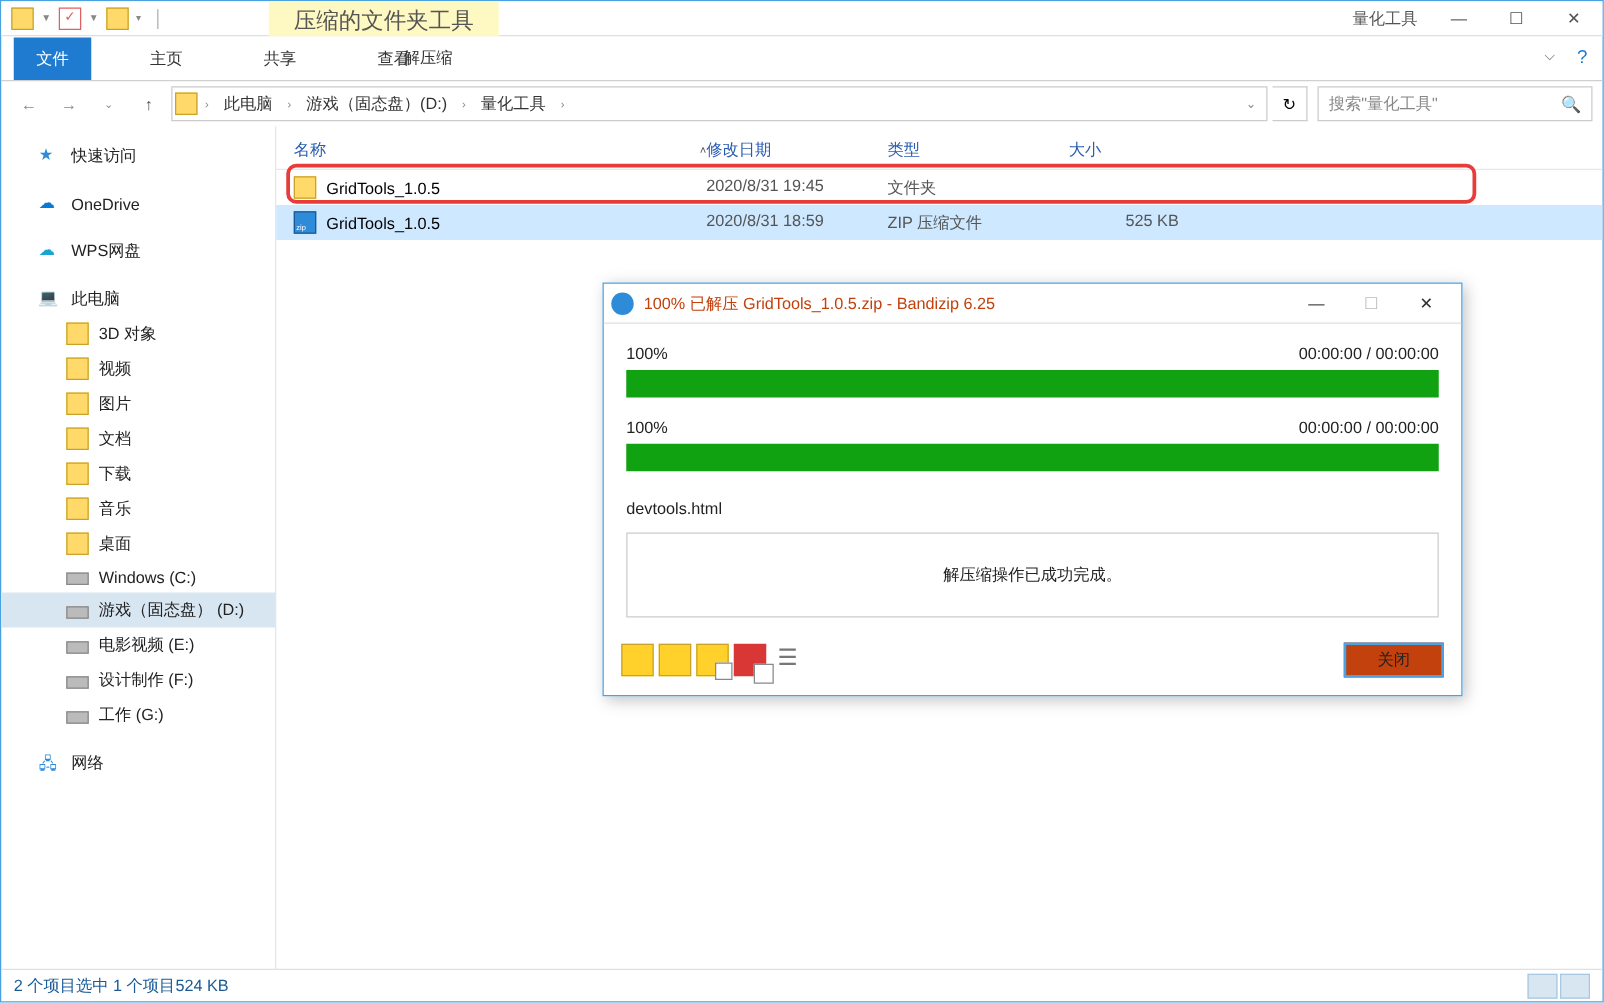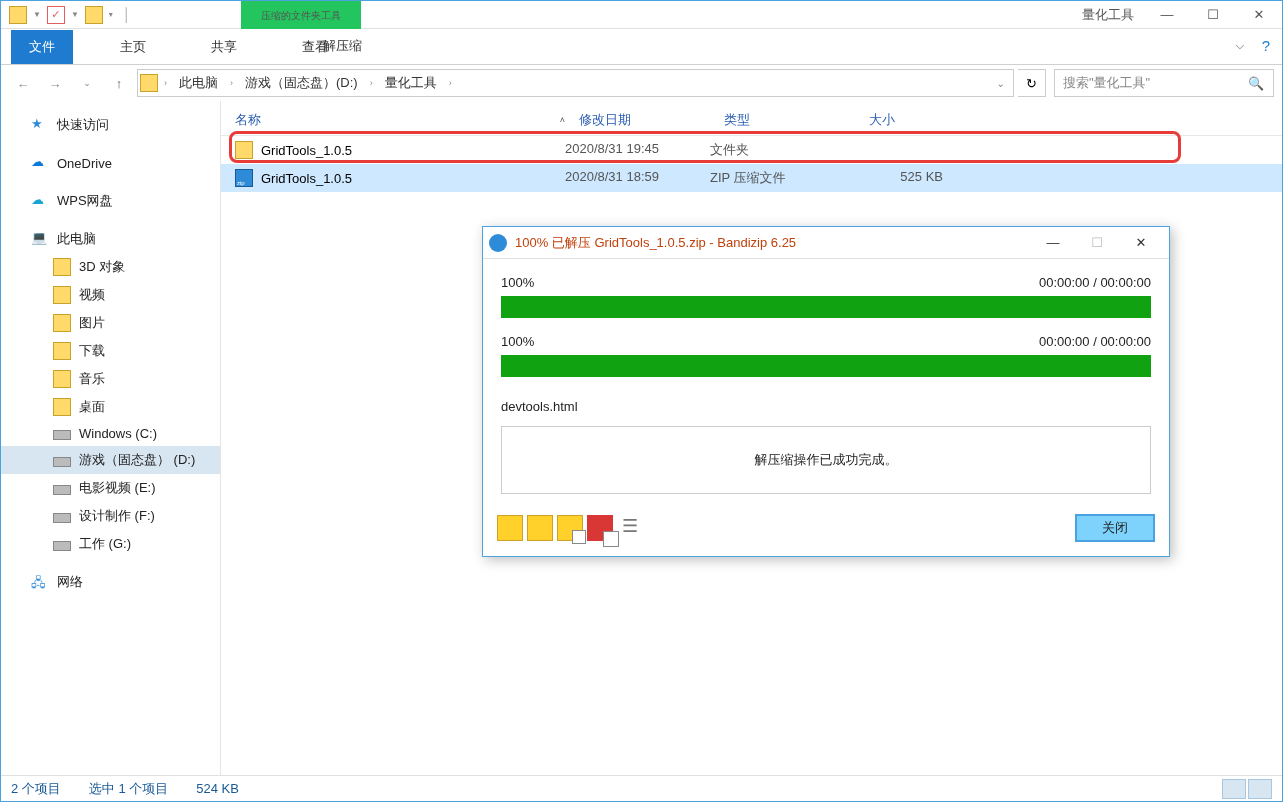"压缩的文件夹工具" .tab-context { background: #22c55e -> #fef9c3; font-size: 10px -> 18px; margin-left: 110px -> 84px }
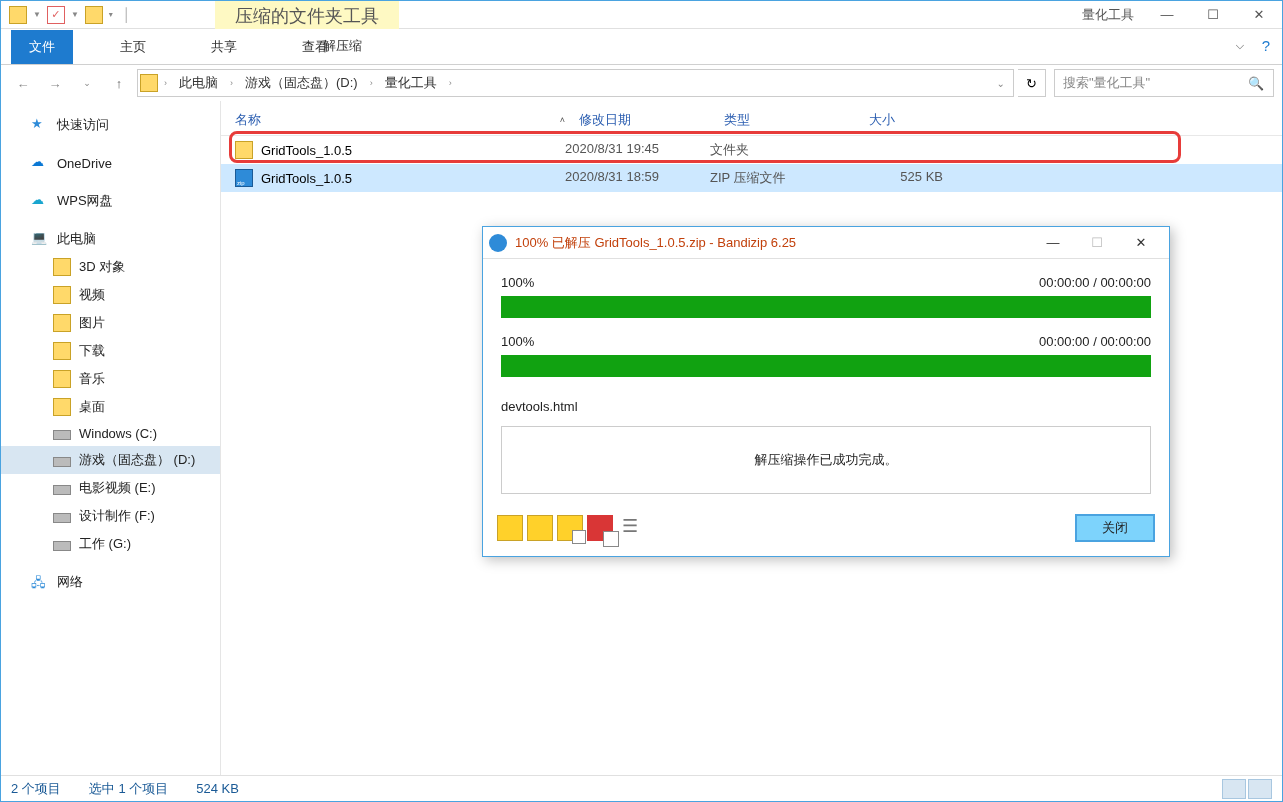"修改日期" .col-header .c2 { margin-left: 14px -> none }
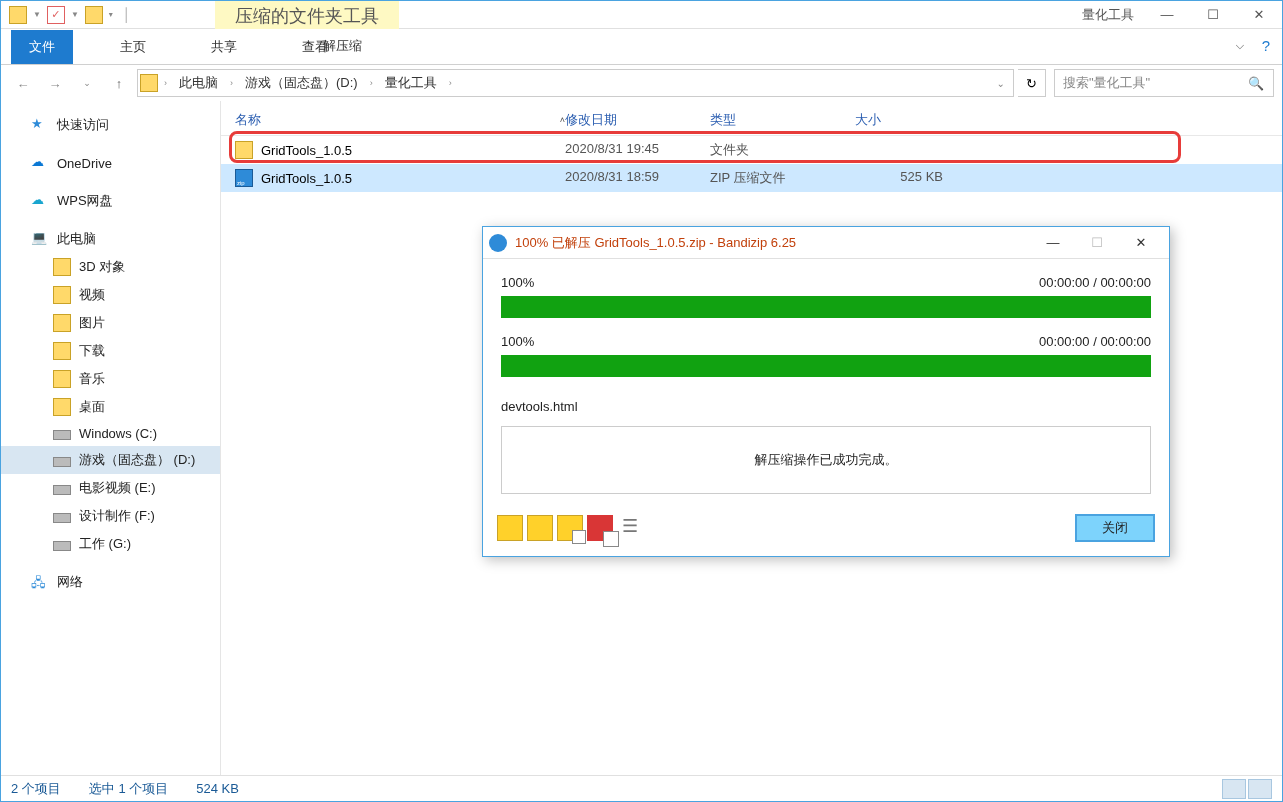"文档" div.tree-item { html: none -> <div> <span></span> <span>文档</span> </div> }
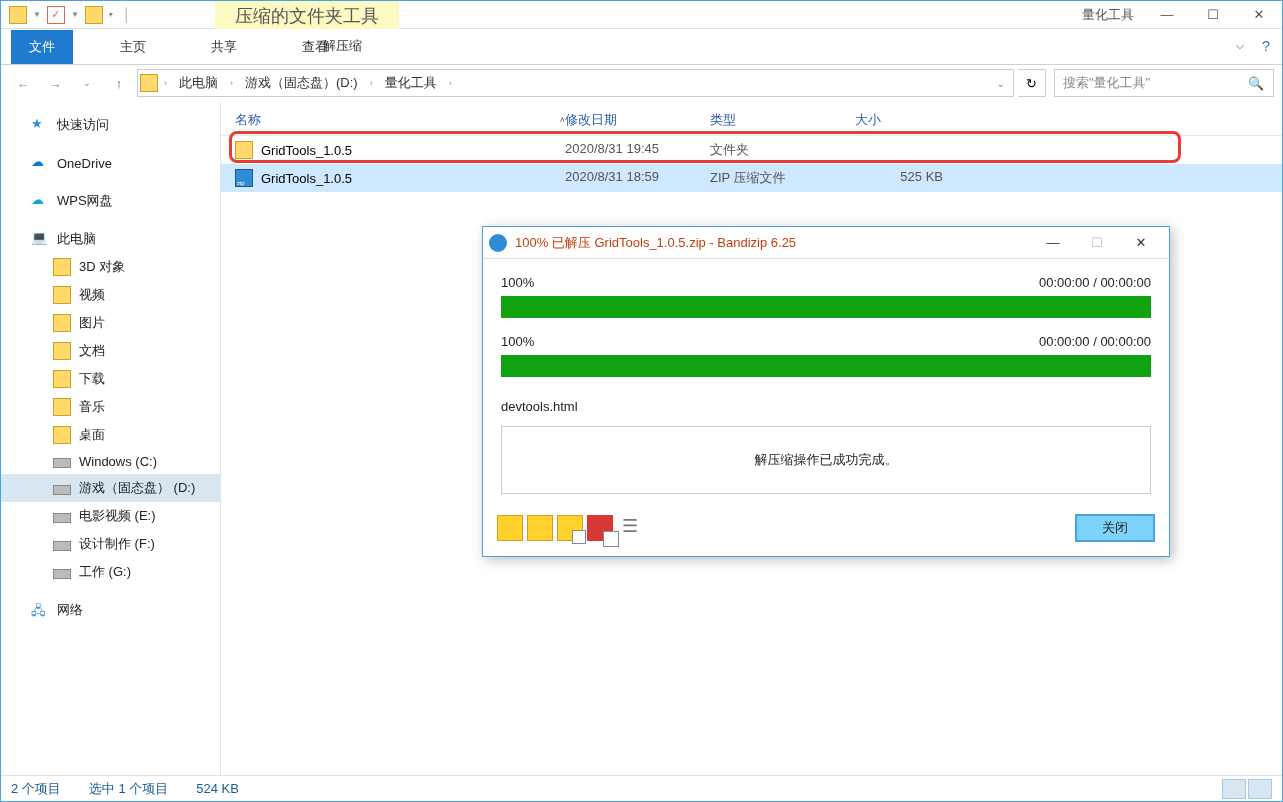"关闭" .dfooter .closebtn { background: #7dd3fc -> #c2410c }
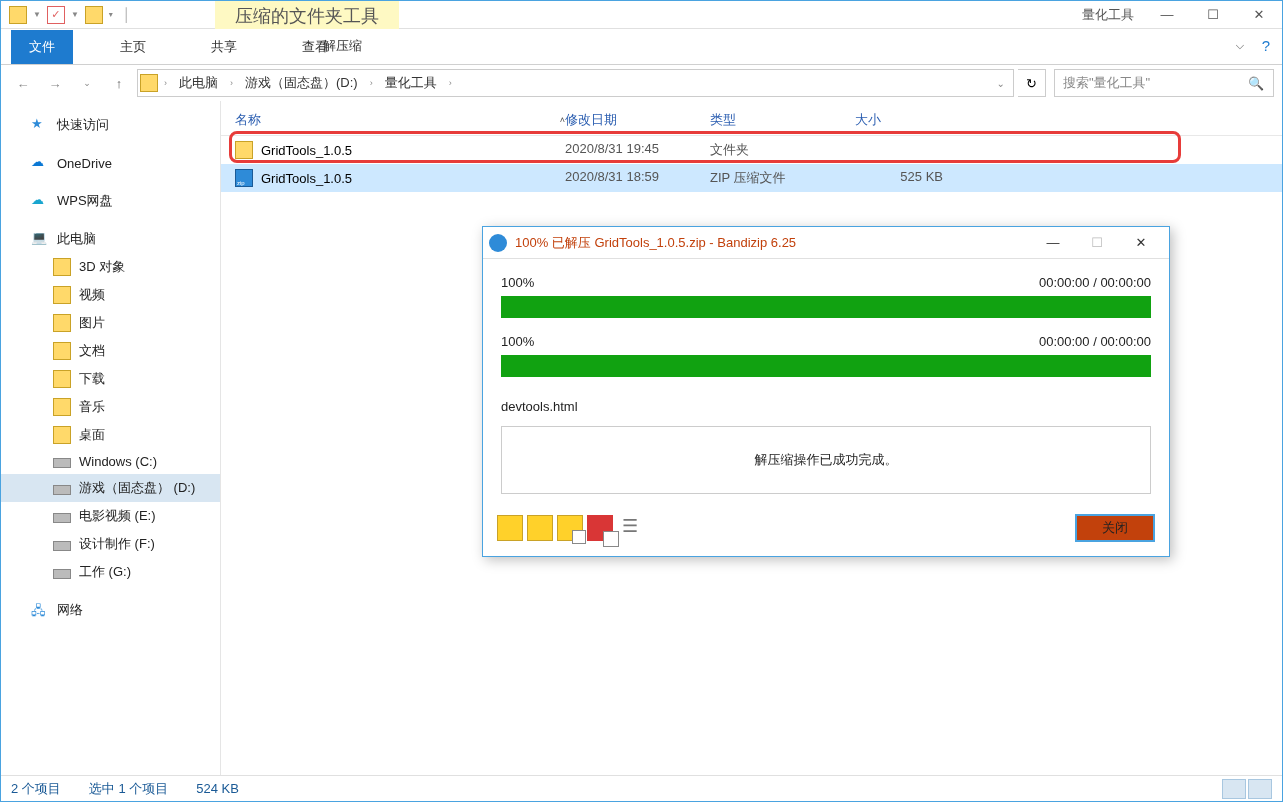"2 个项目" .statusbar { gap: 28px -> 0 }
